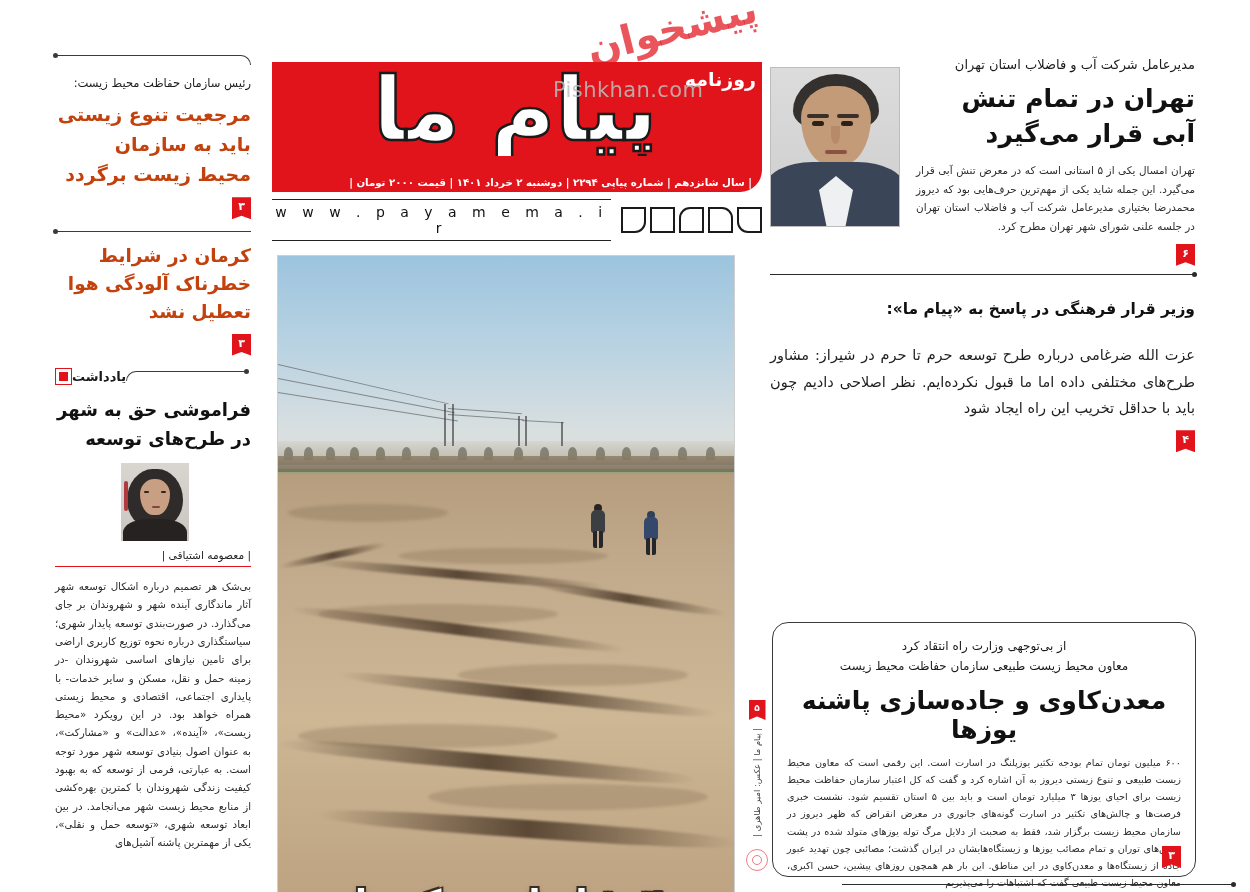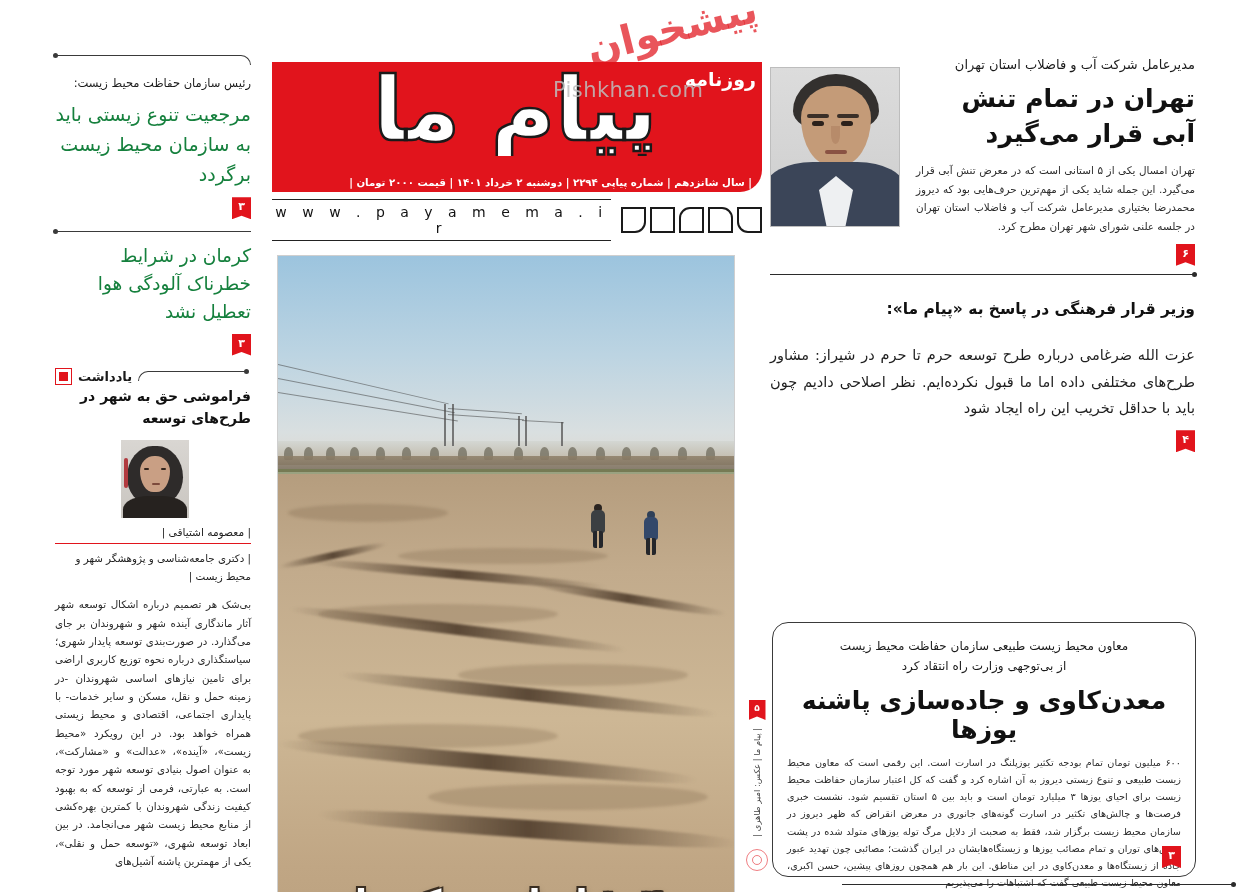"مرجعیت تنوع زیستی باید به" .side-head { color: #15803d -> #c2410c; font-weight: normal -> bold }
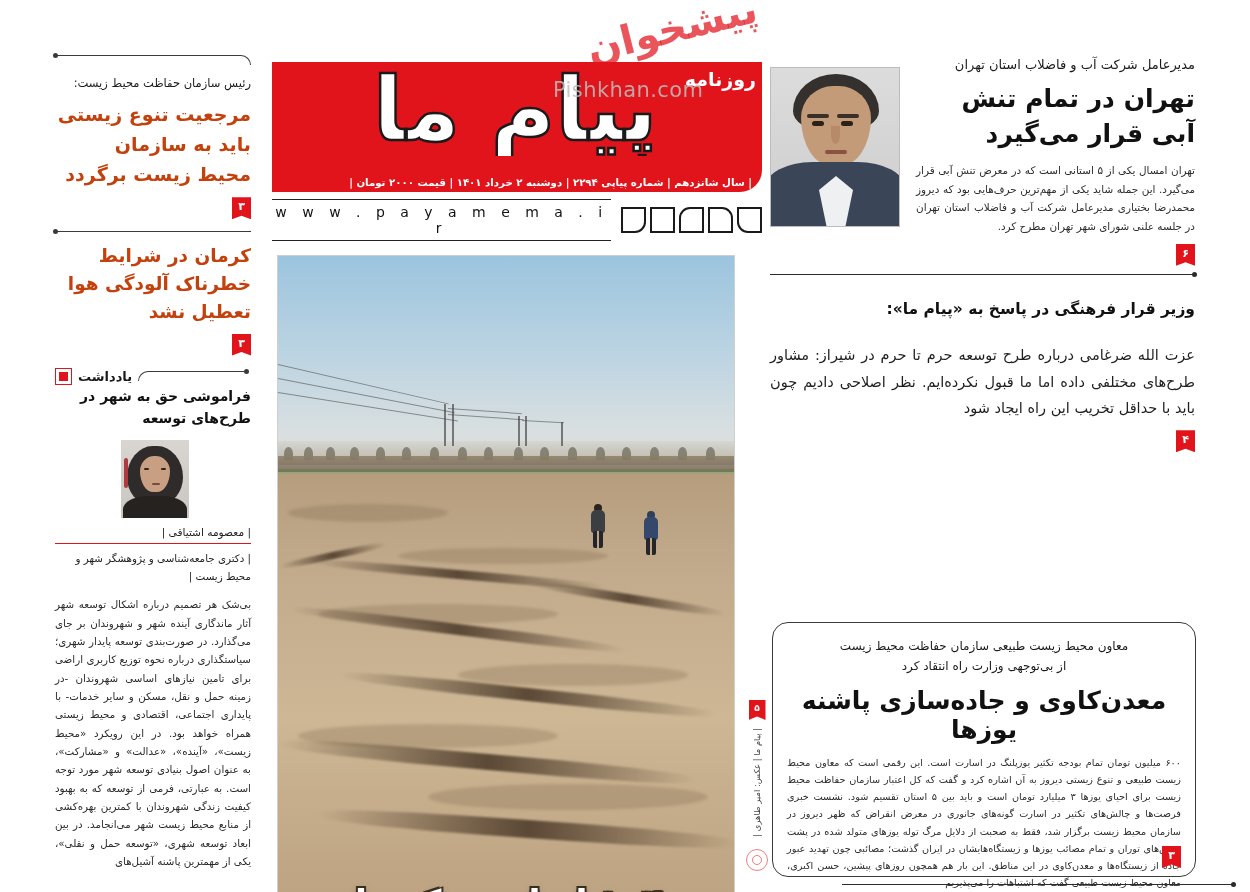"یادداشت" .note-header { gap: 6px -> none }
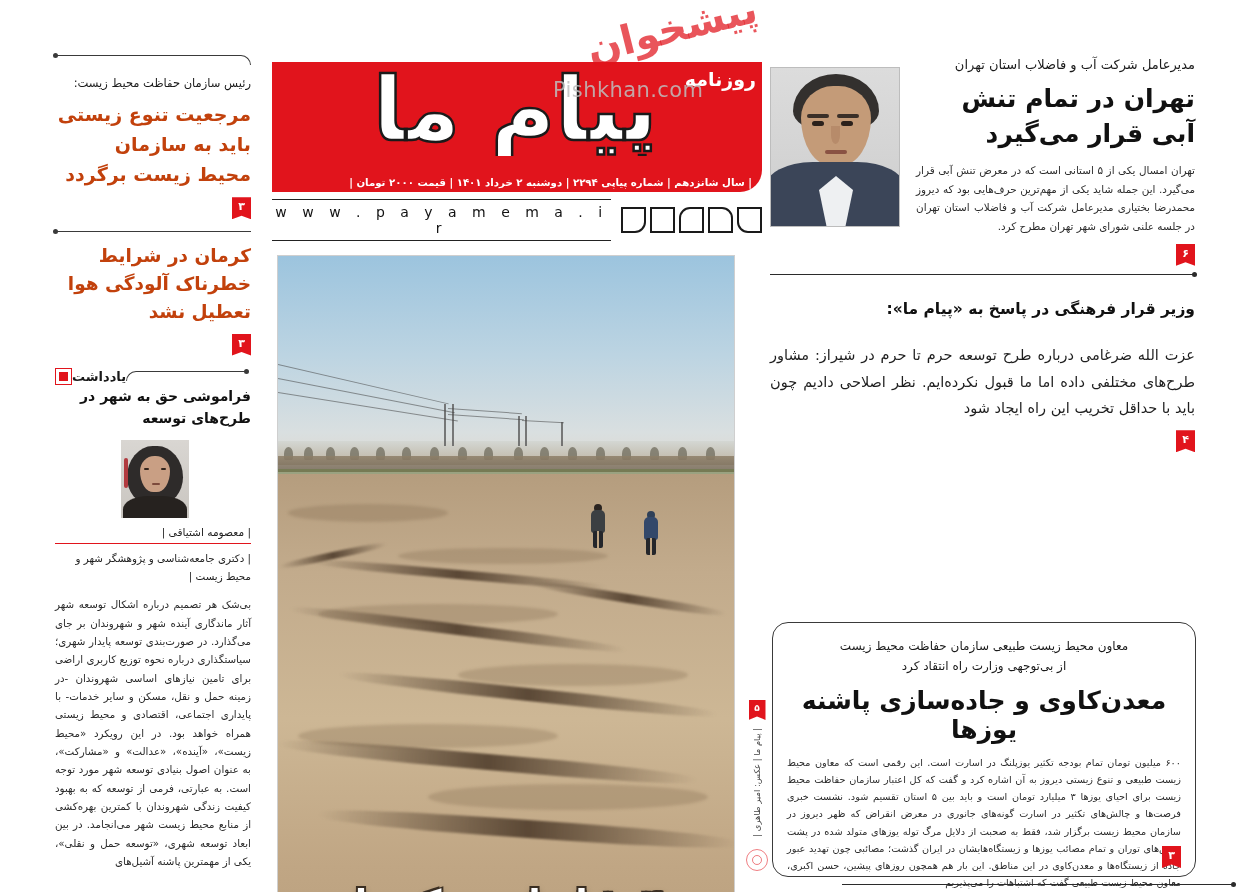"فراموشی حق به شهر در" .note-title { font-size: 14px -> 18px; margin-top: 0 -> 10px }
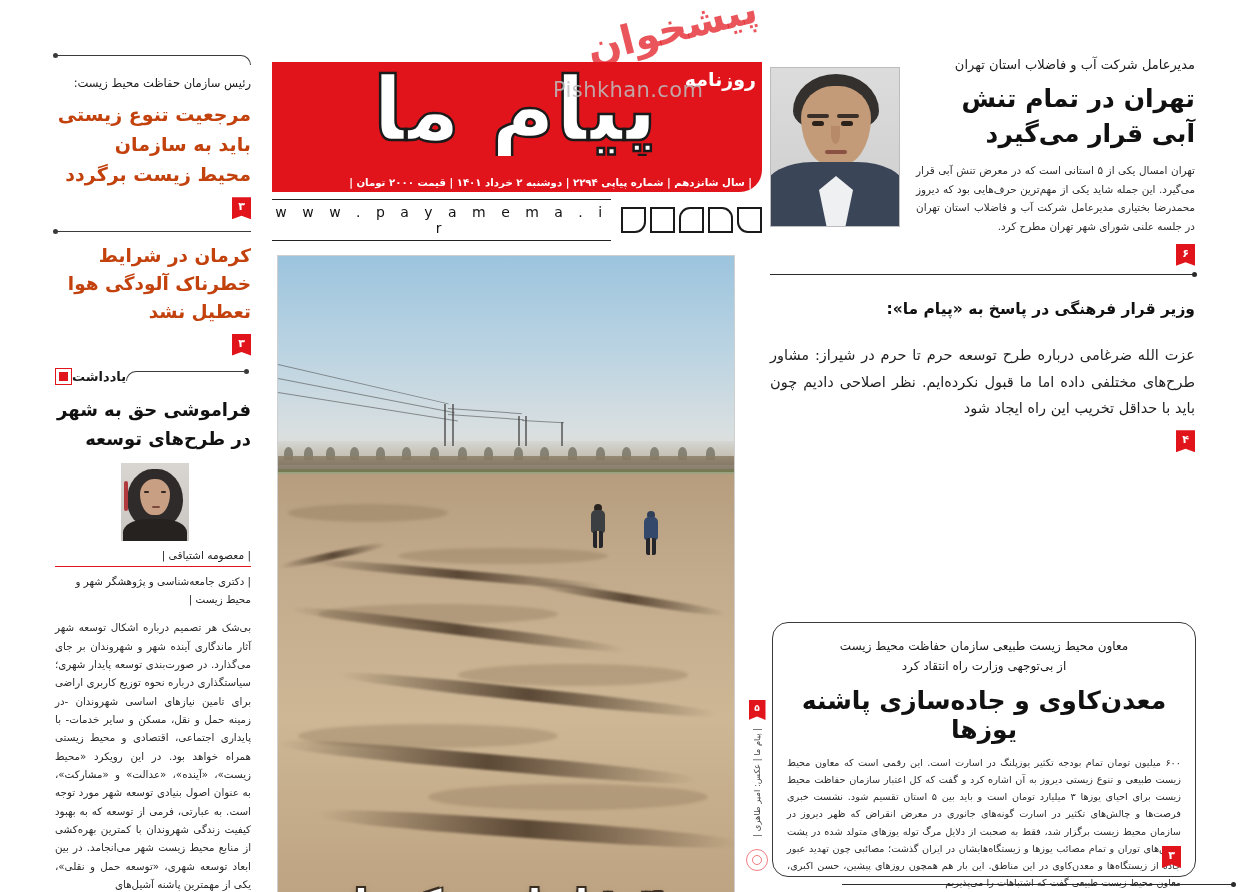"| دکتری جامعه‌شناسی و پژوهشگر" div.author-role { html: <div>| دکتری جامعه‌شناسی و پژوهشگر شهر و محیط زیست |</div> -> none }
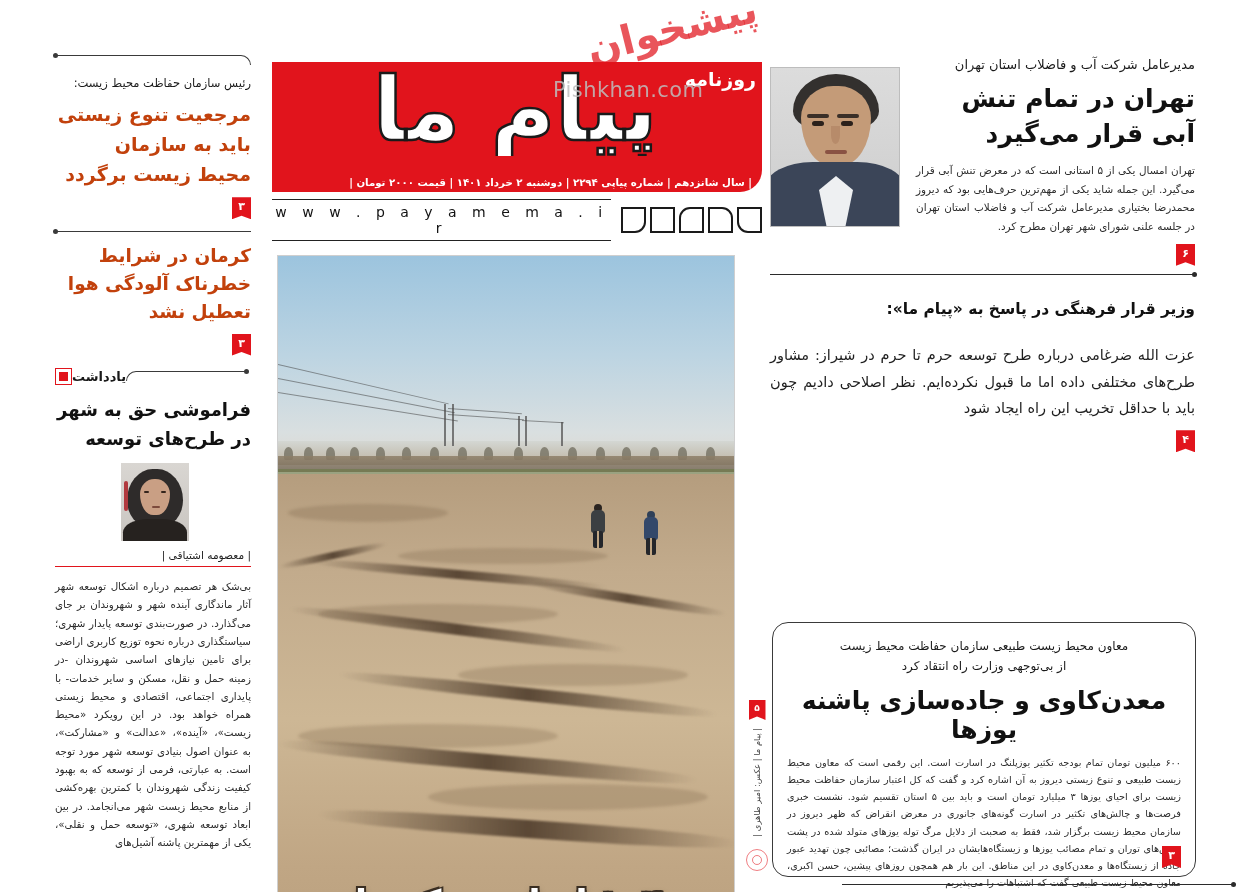"معاون محیط زیست طبیعی سازمان" div.bx-kicker { order: before "از بی‌توجهی وزارت راه انتقاد" -> after "از بی‌توجهی وزارت راه انتقاد" }
